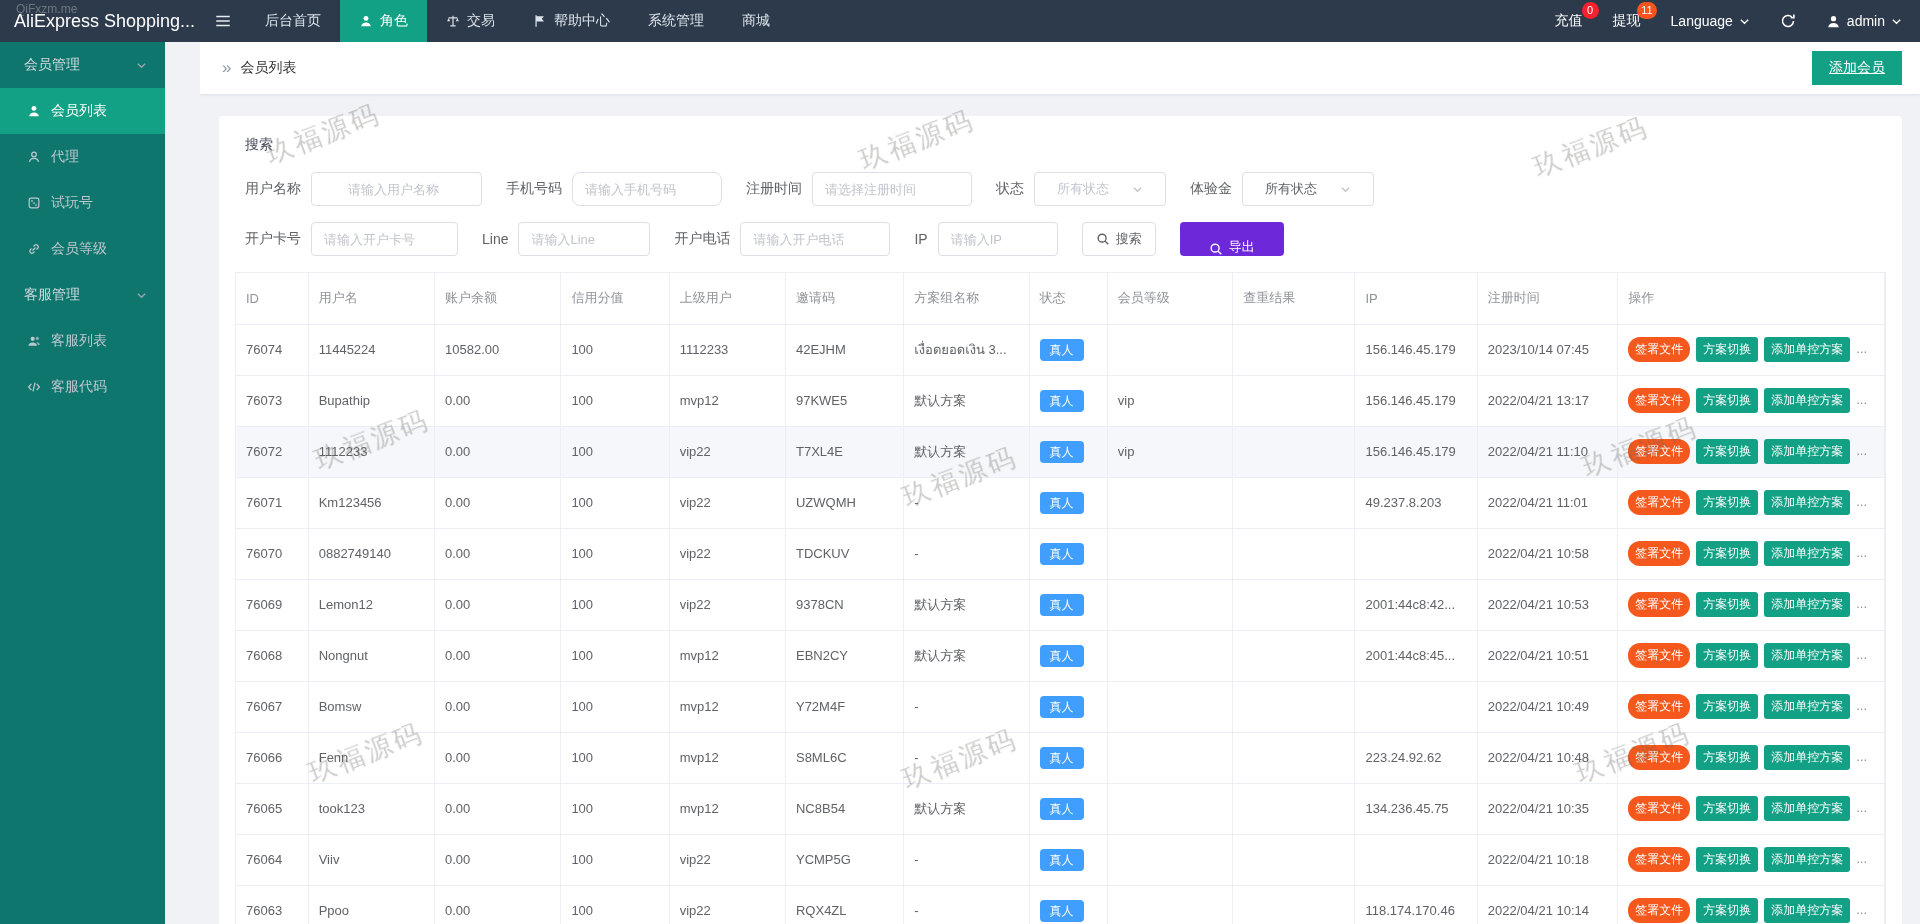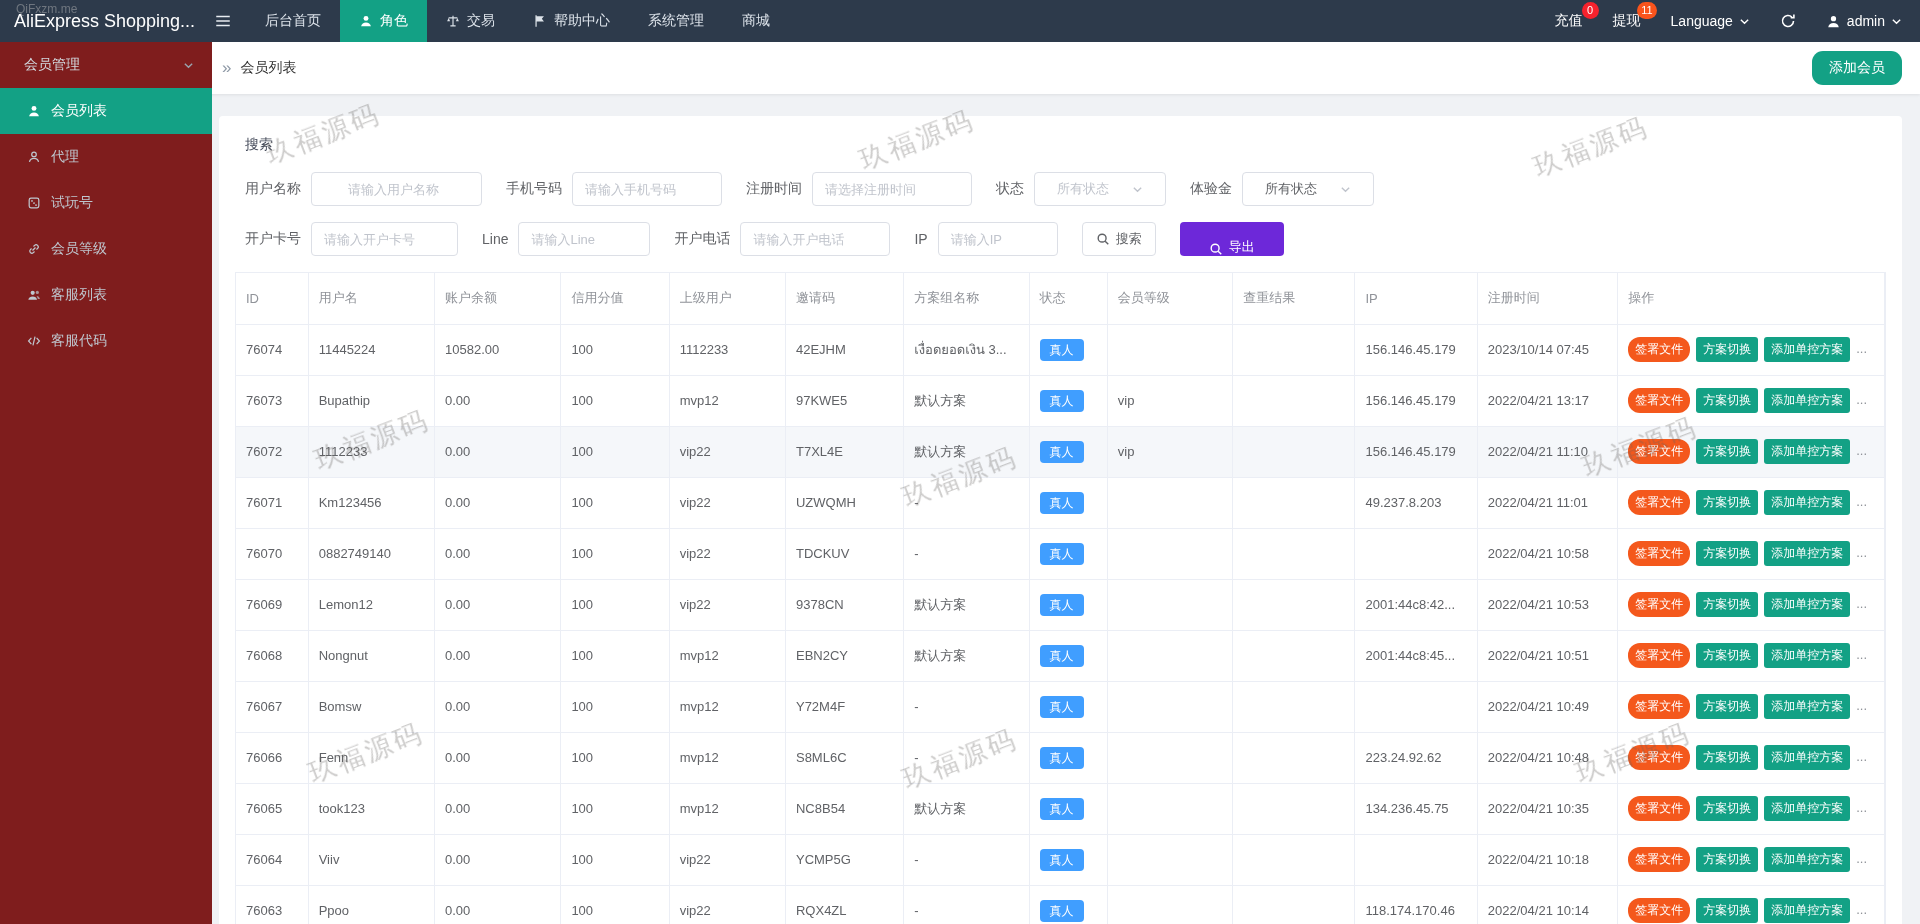"会员管理" .sidebar { background: #7f1d1d -> #0f766e; width: 212px -> 165px }
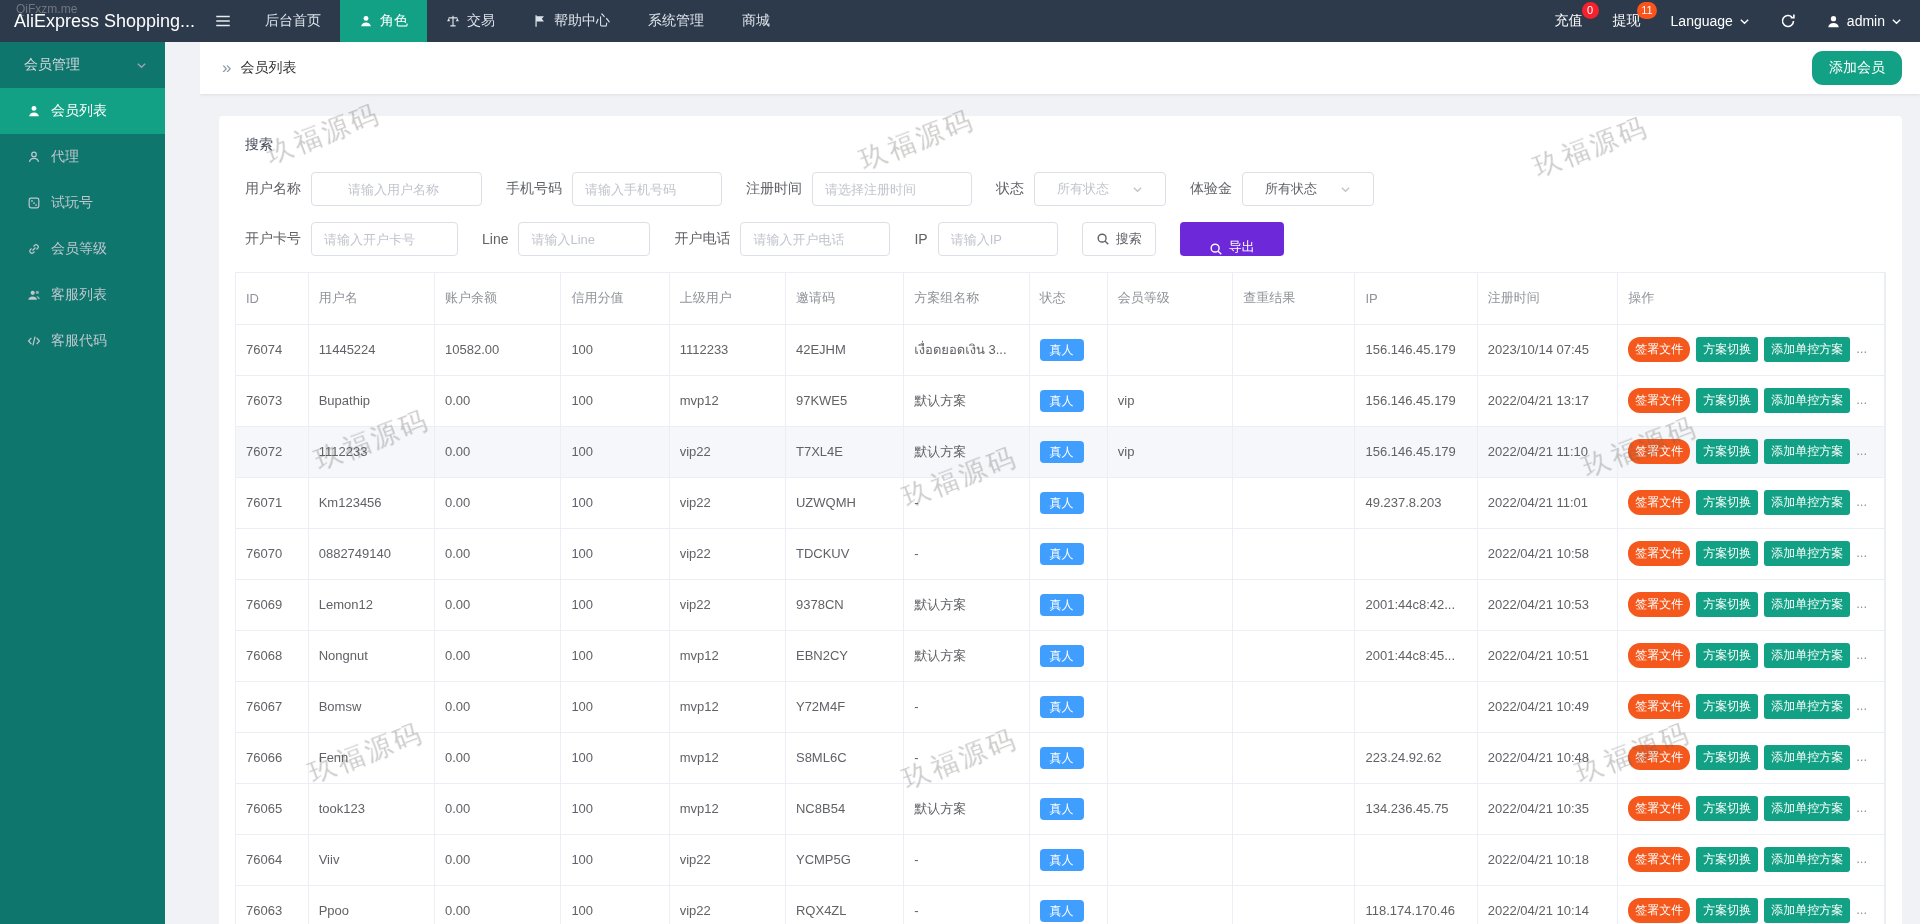"添加会员" .add-btn { border-radius: 11px -> 0; text-decoration: none -> underline }
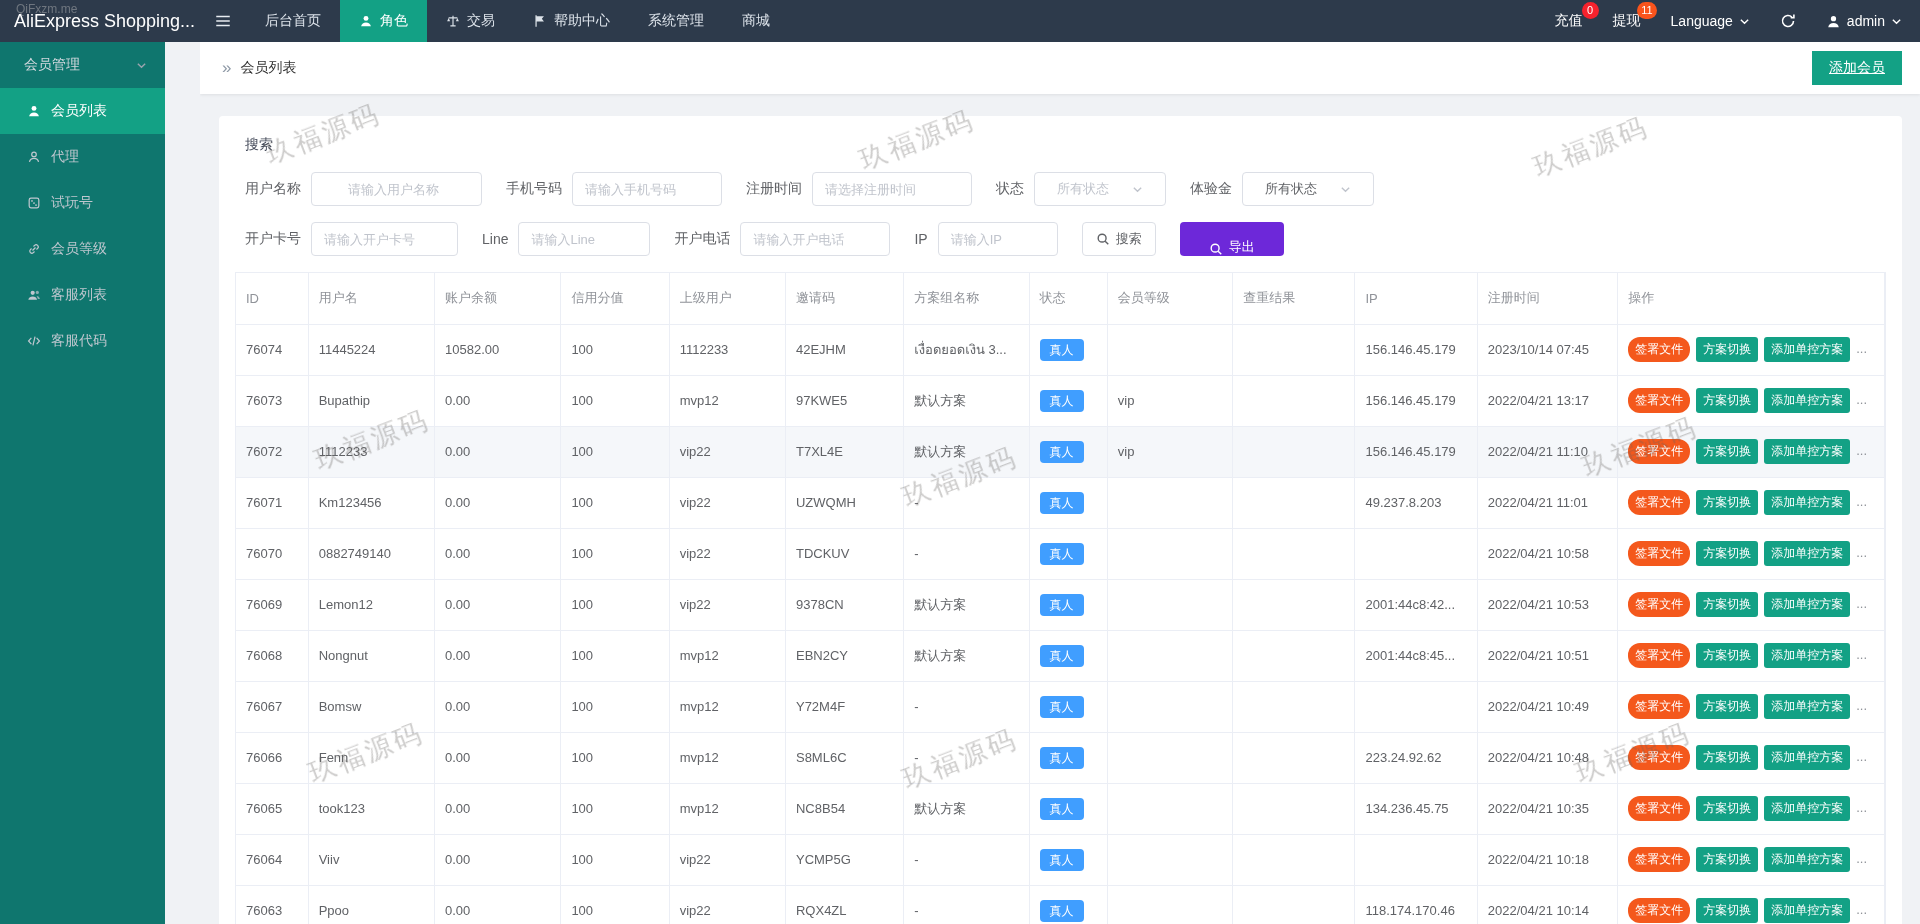"请输入手机号码" #search-row-0 .field:nth-child(2) .inp { border-radius: none -> 8px }
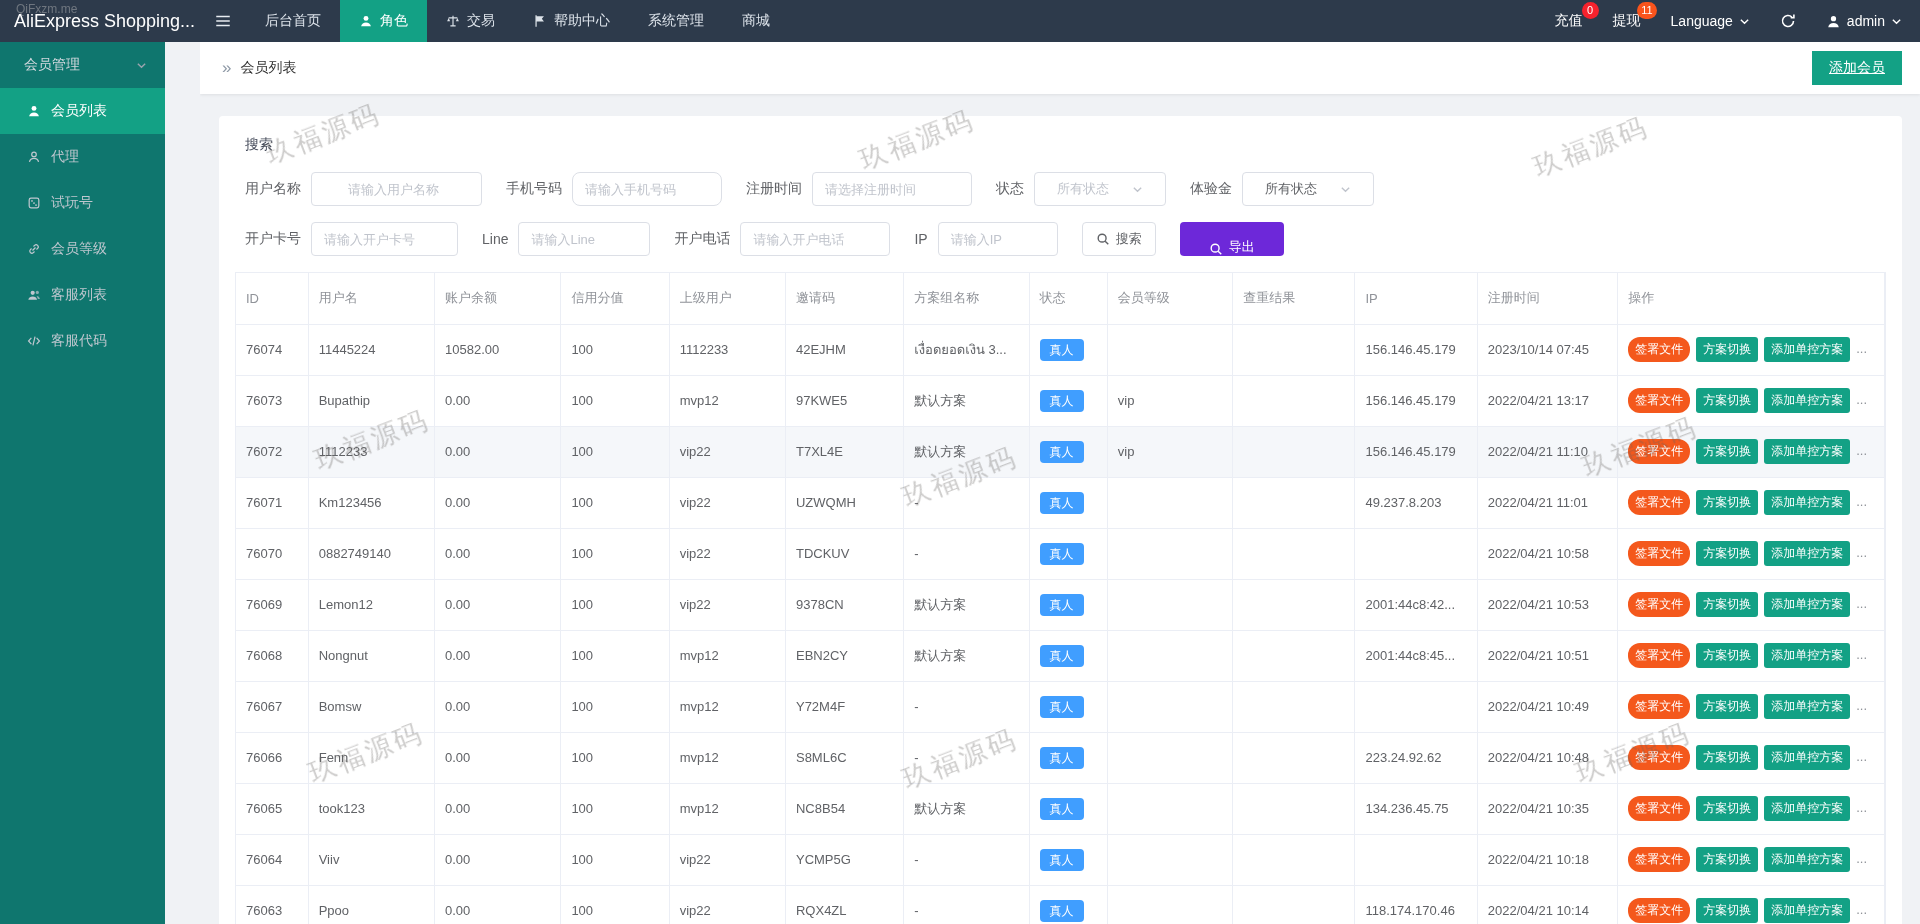"客服管理" div.side-group-header { html: none -> <div> <span>客服管理</span> <span> <svg> <path></path> </svg> </span> </div> }
